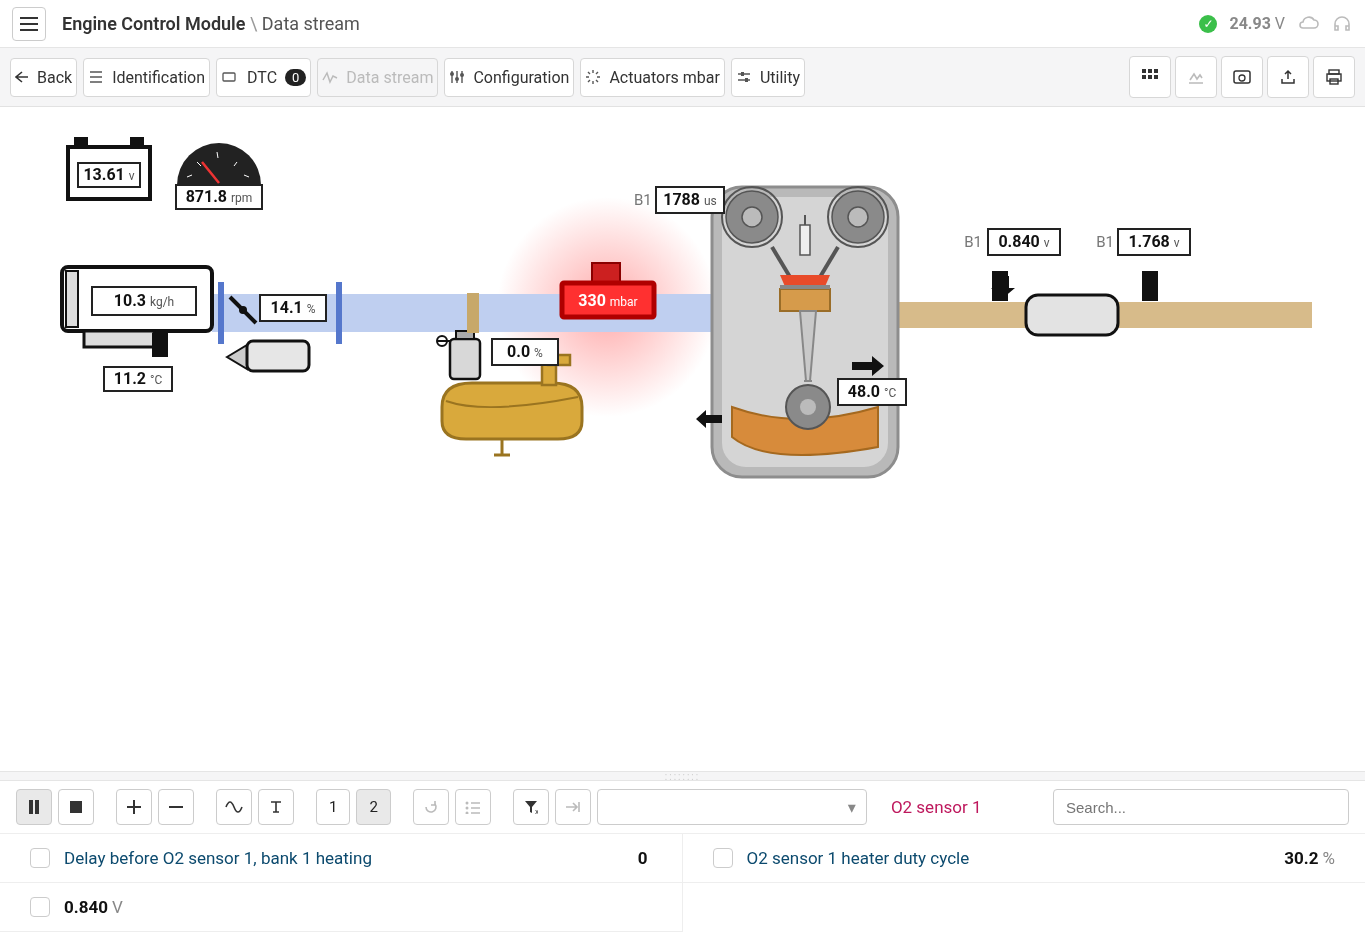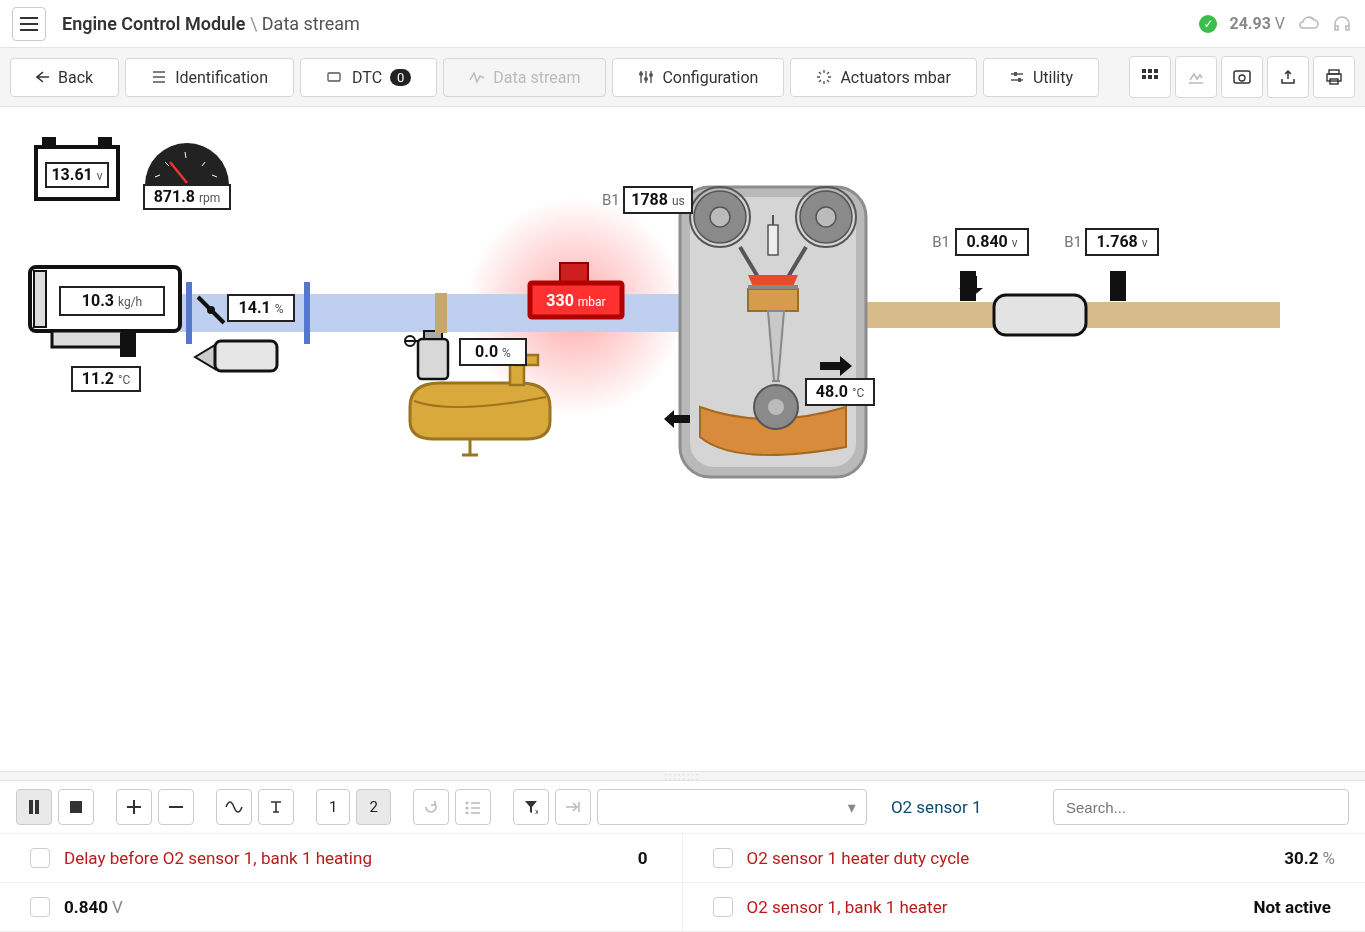"Back" .navbtn { padding: 9px 25px -> 9px 4px }
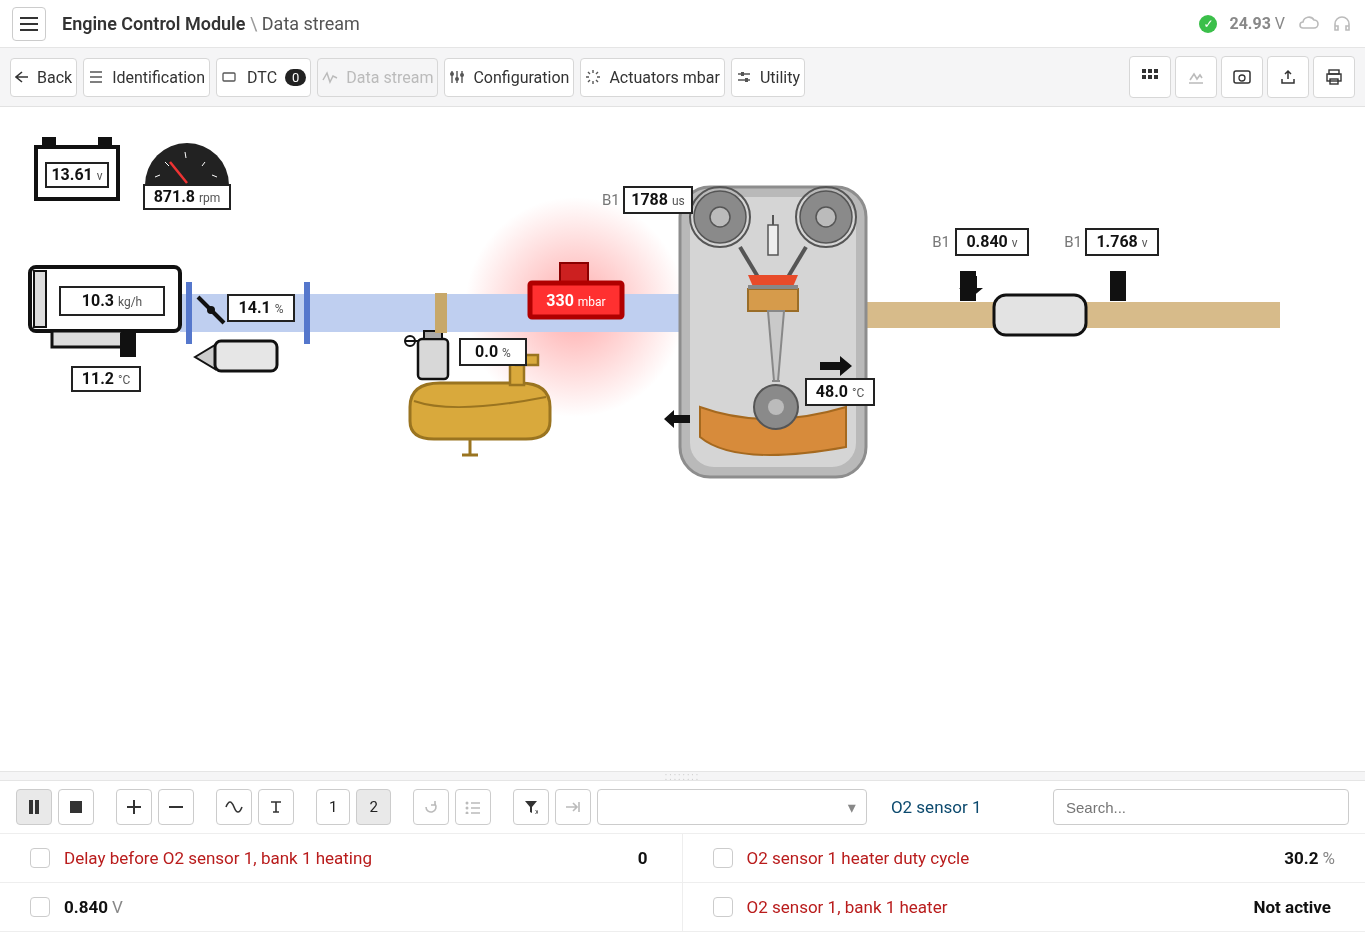"13.61 v" .diagram-wrap { margin-left: none -> 32px }
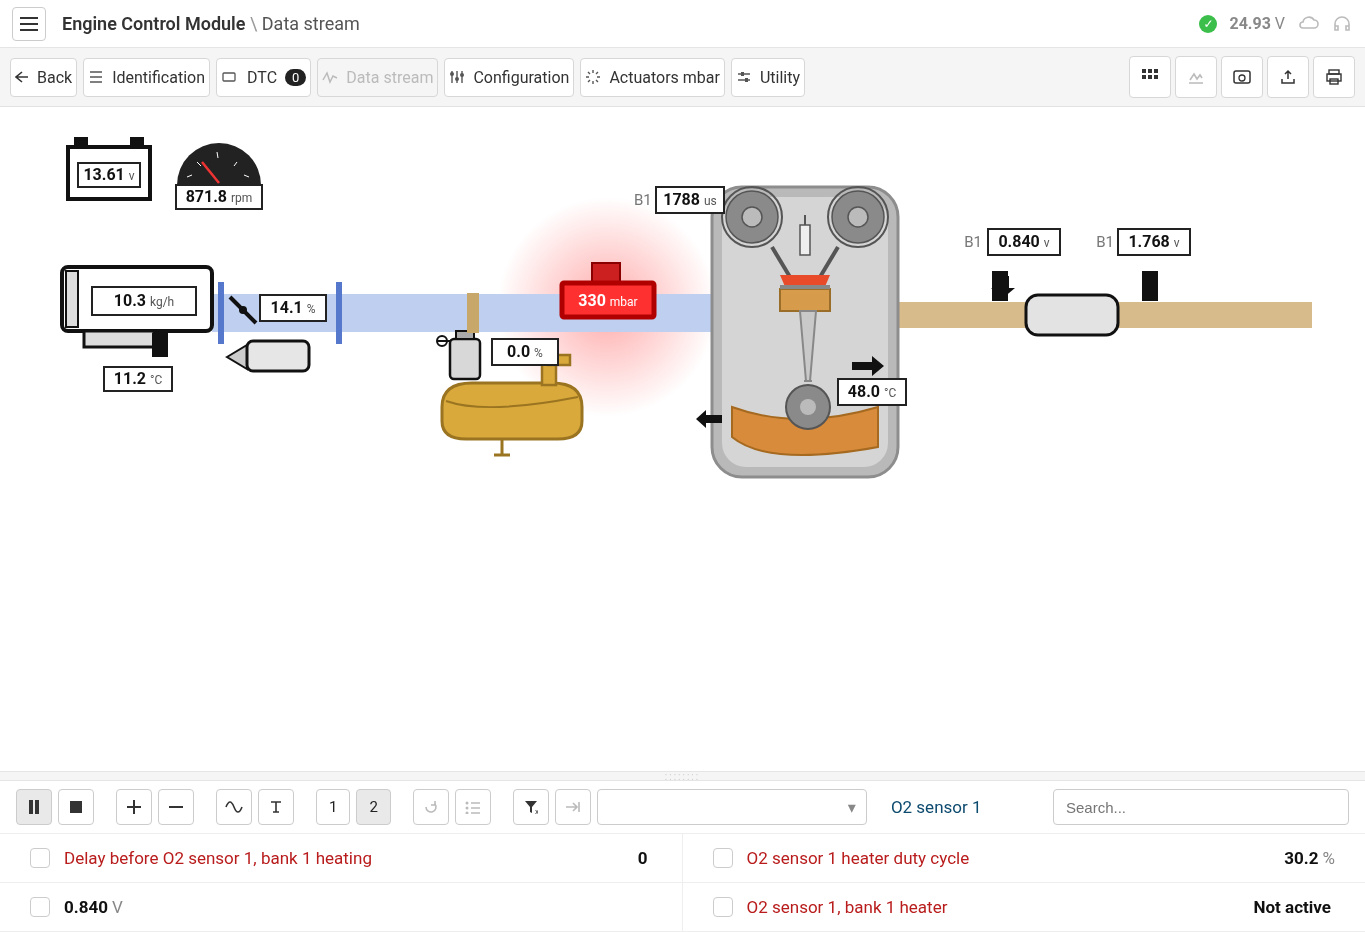"O2 sensor 1" .sensor-title { color: #0c4a6e -> #be185d }
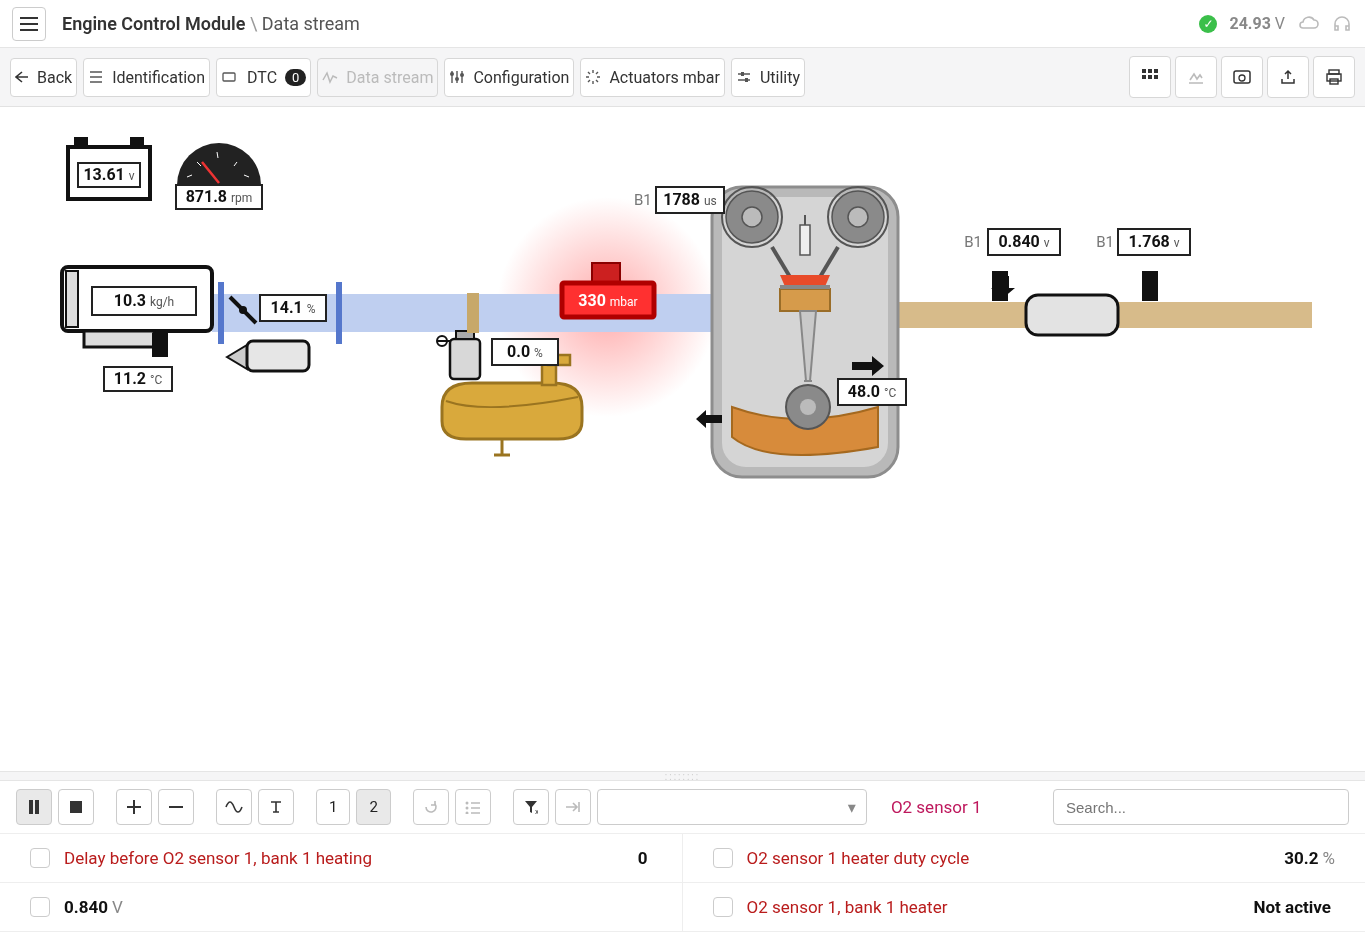"Delay before O2 sensor 1," .cell .label { color: #b91c1c -> #0c4a6e }
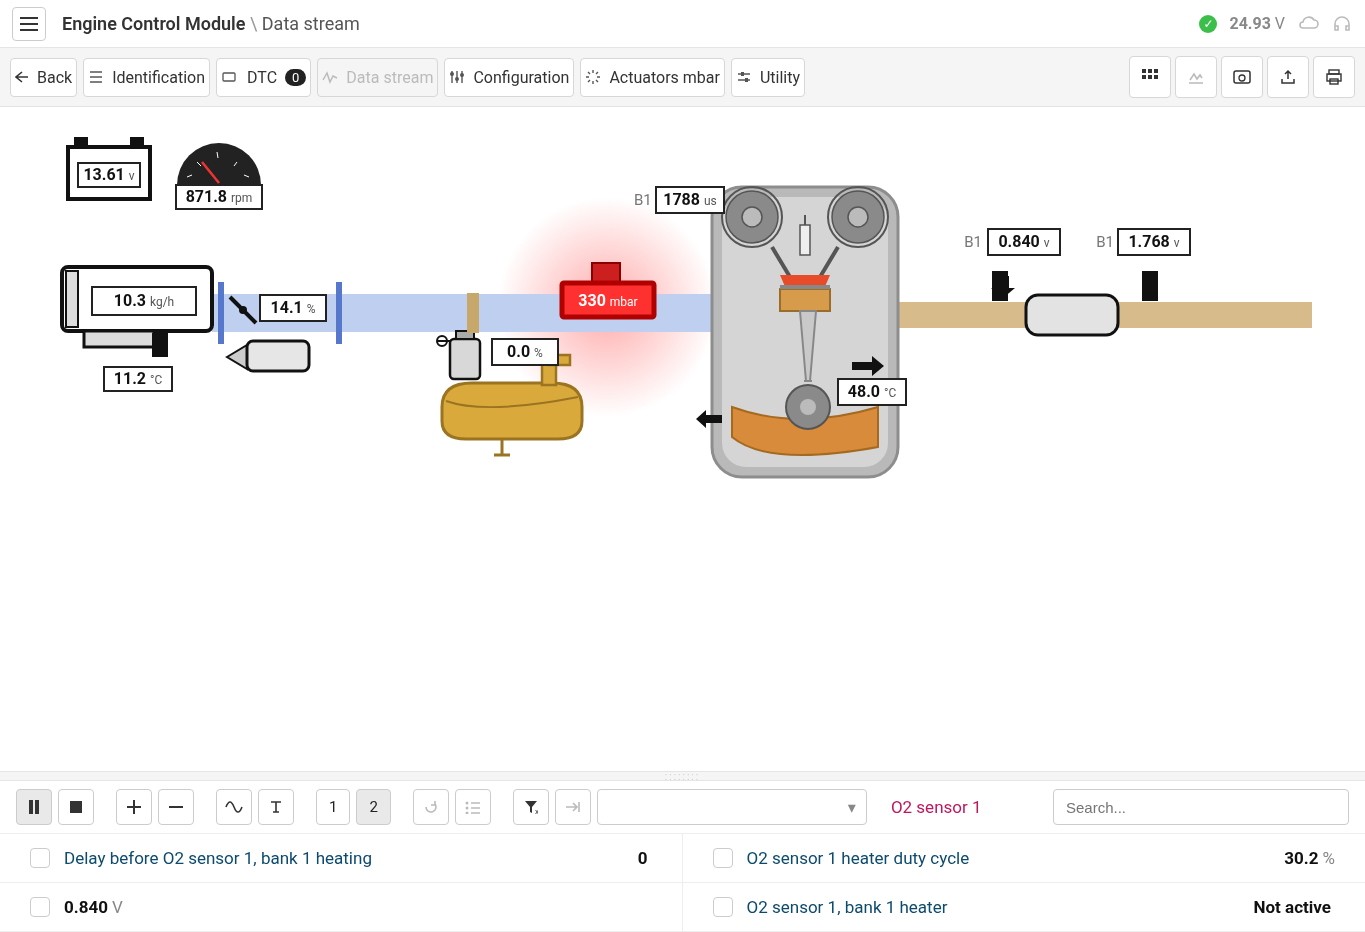"O2 sensor 1, bank 1" div.cell { html: <div> <div></div> <div>O2 sensor 1, bank 1 heater</div> <div><span>Not active</span><span></span></div> </div> -> none }
